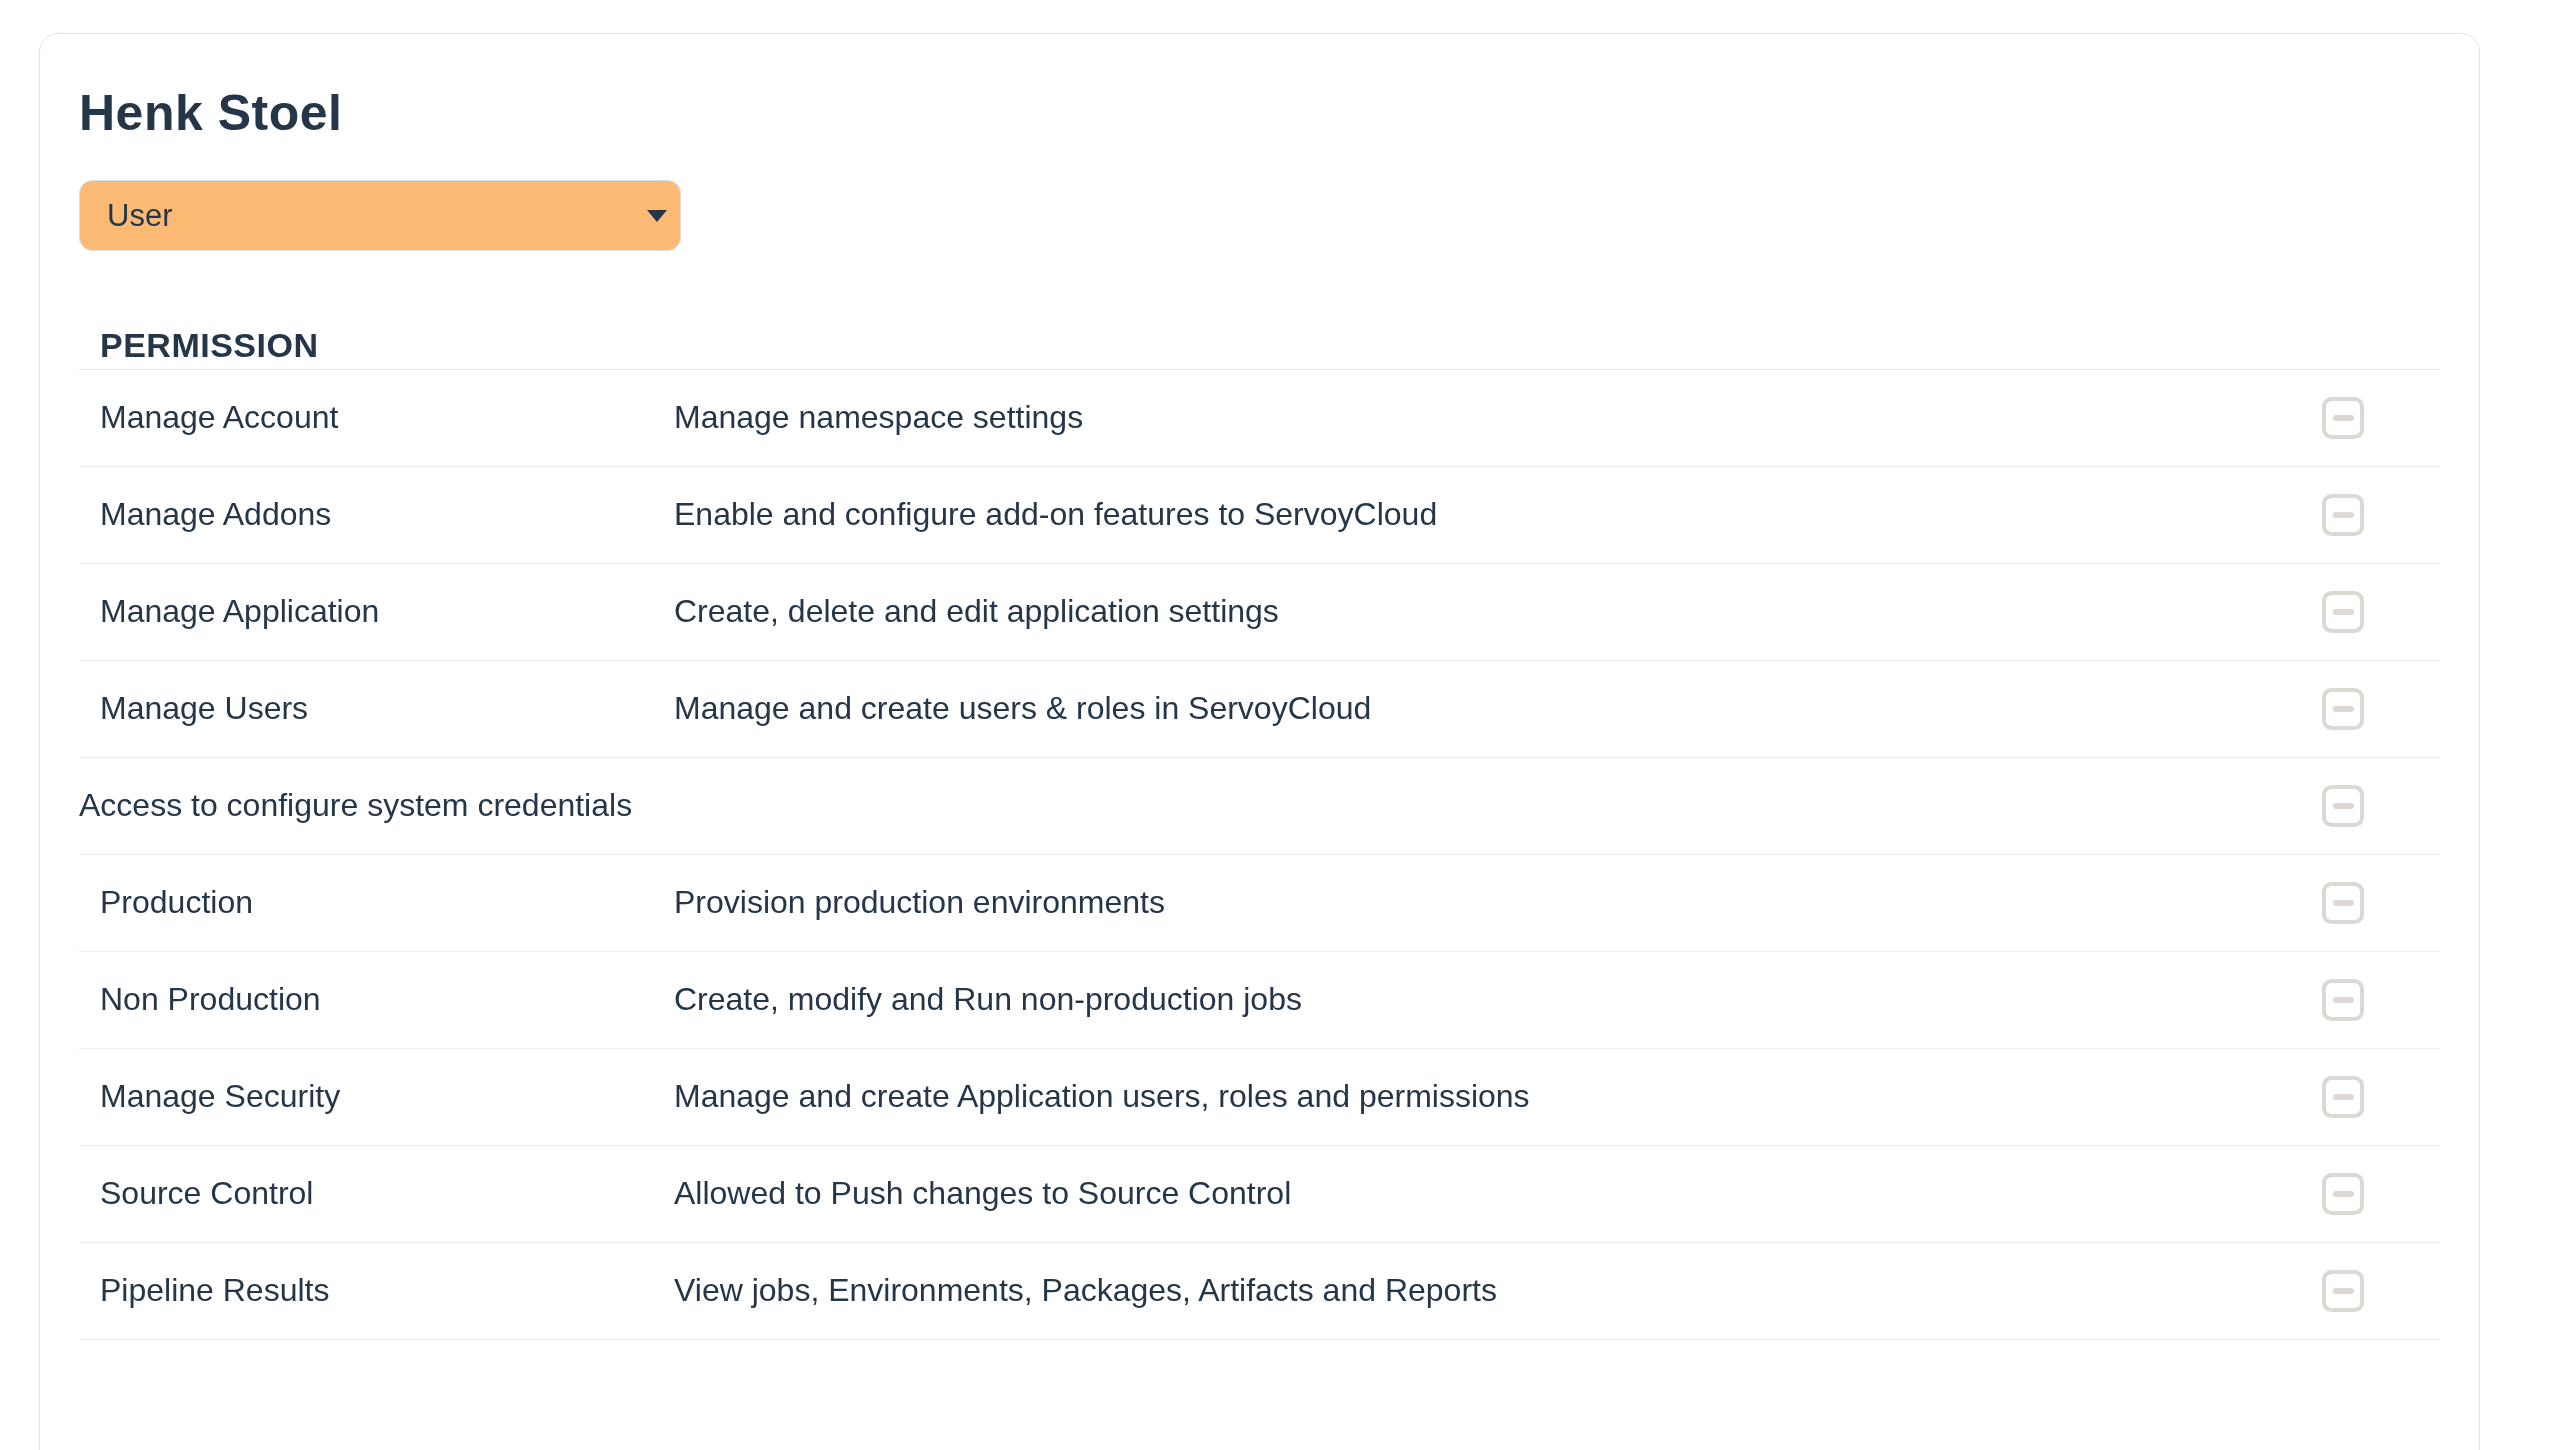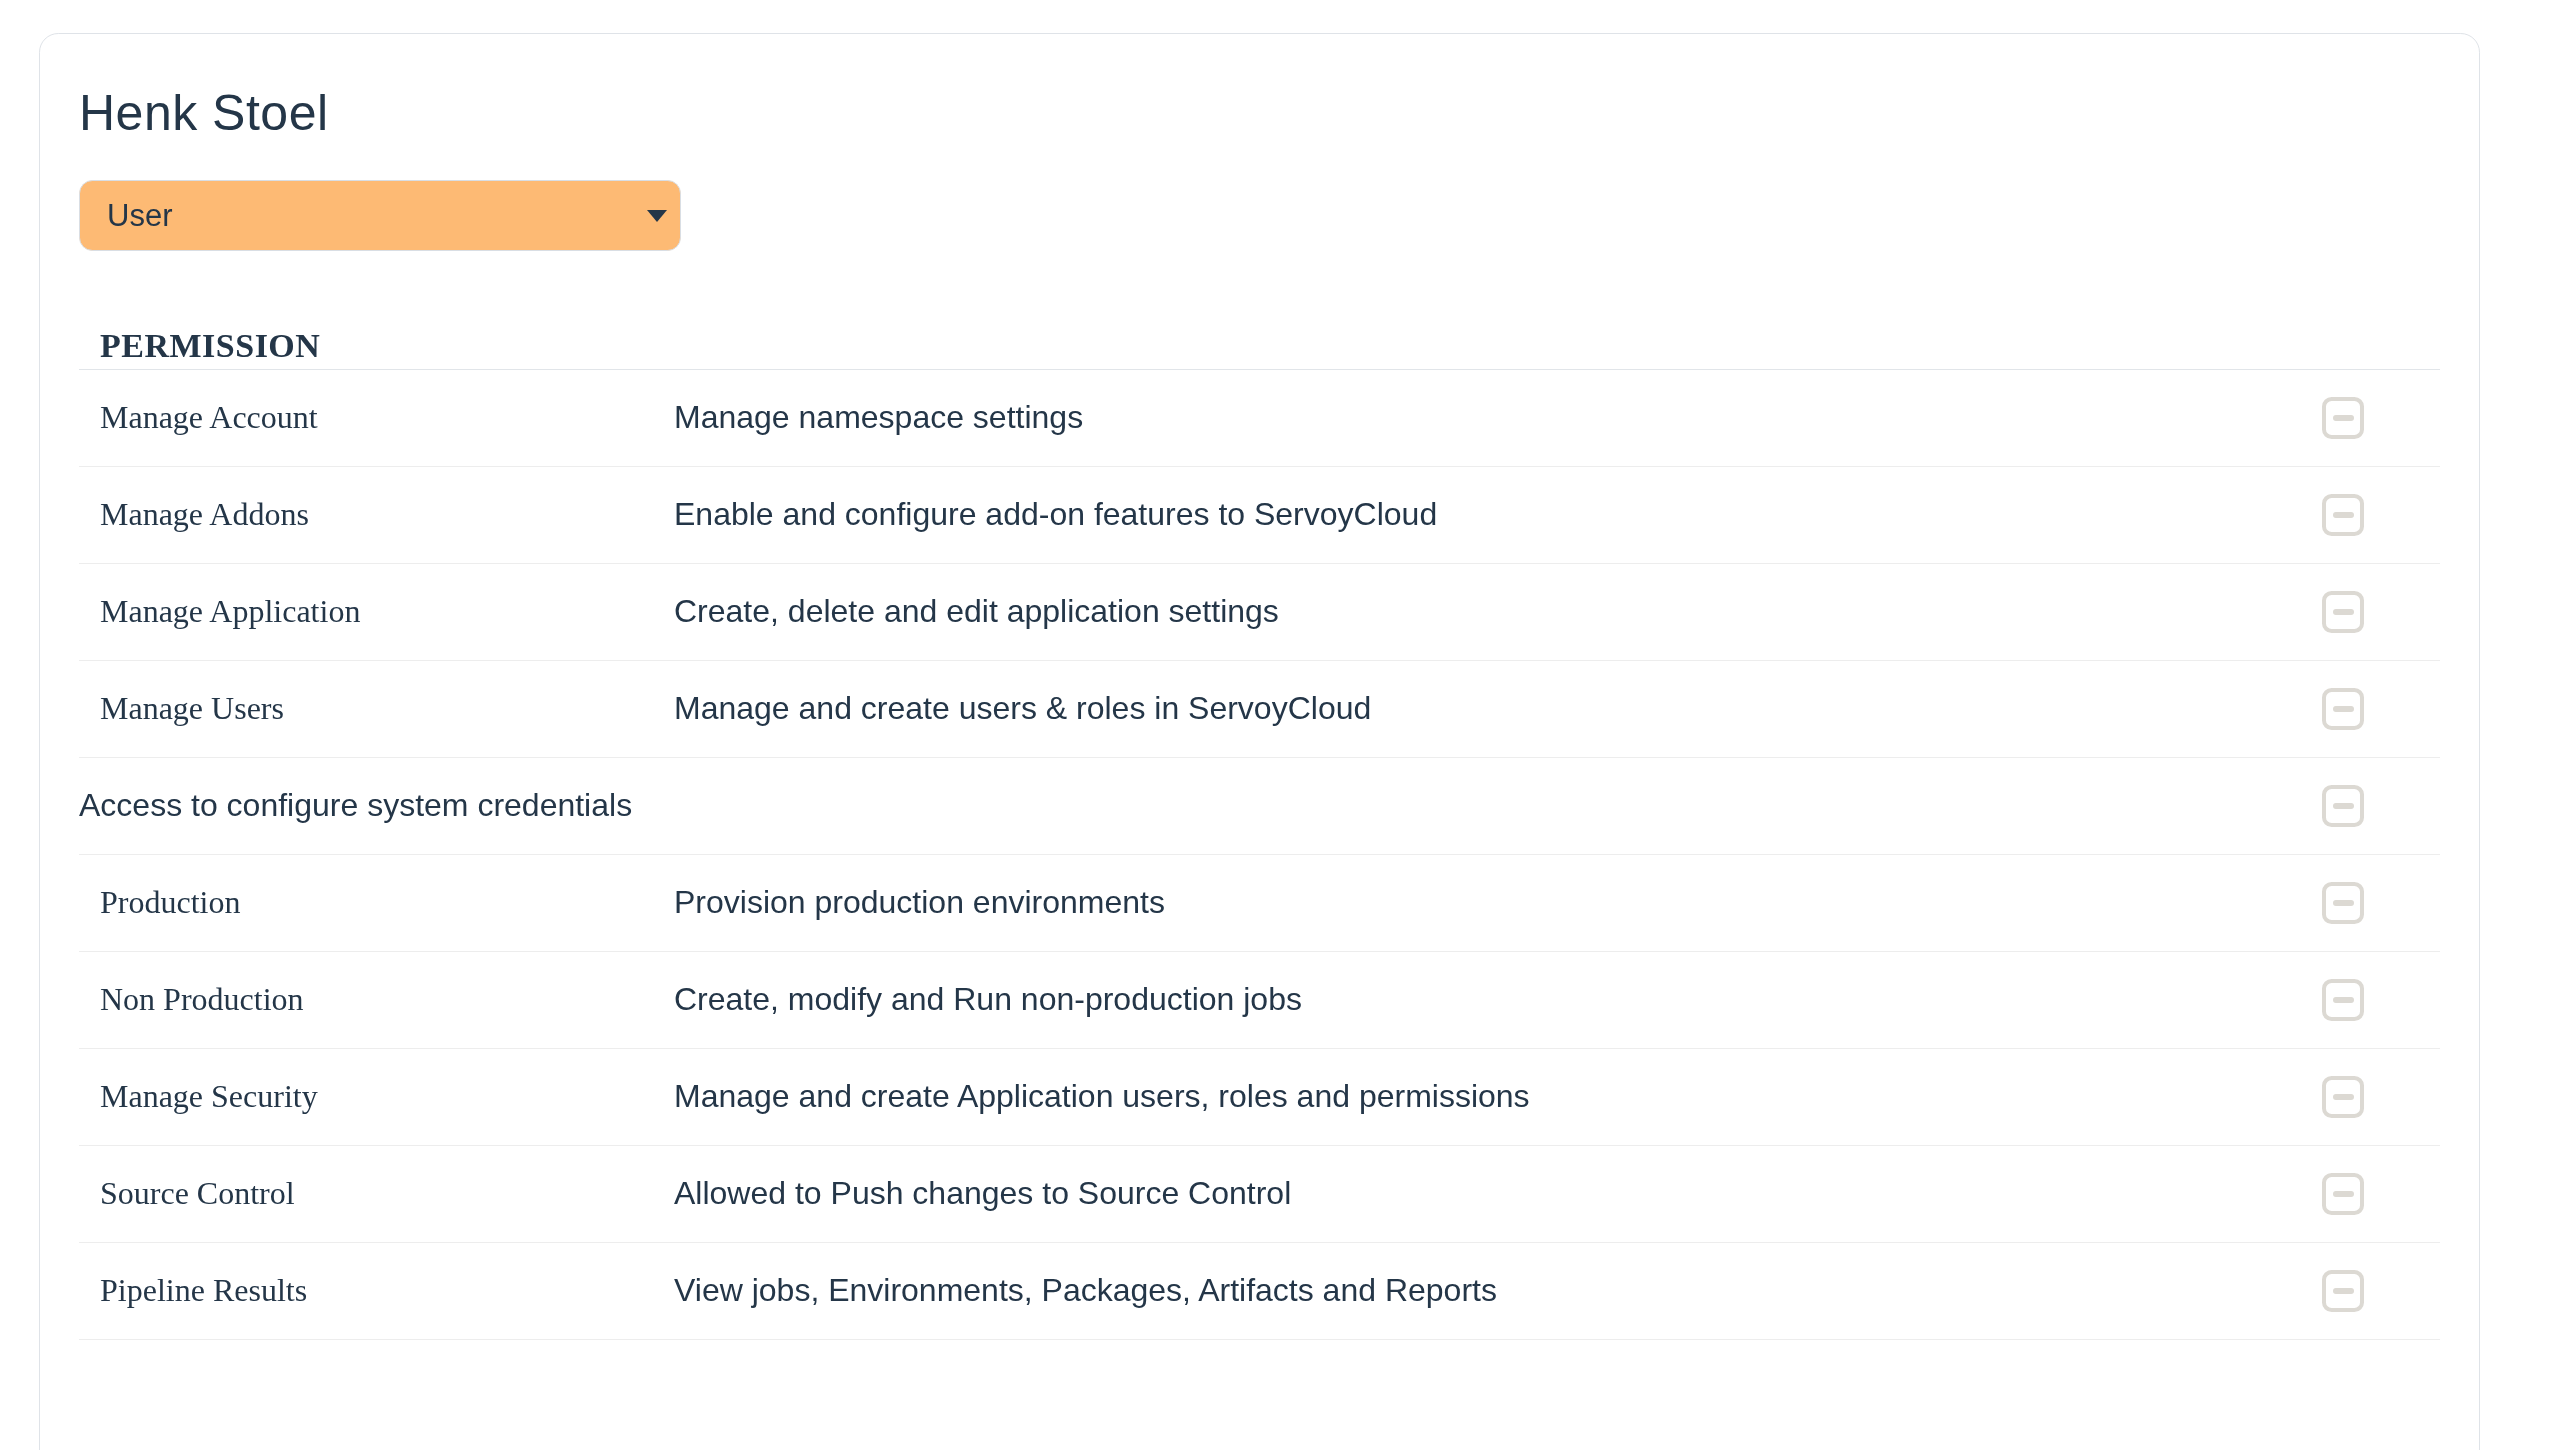"Henk Stoel" .page-title { font-weight: 400 -> 700 }
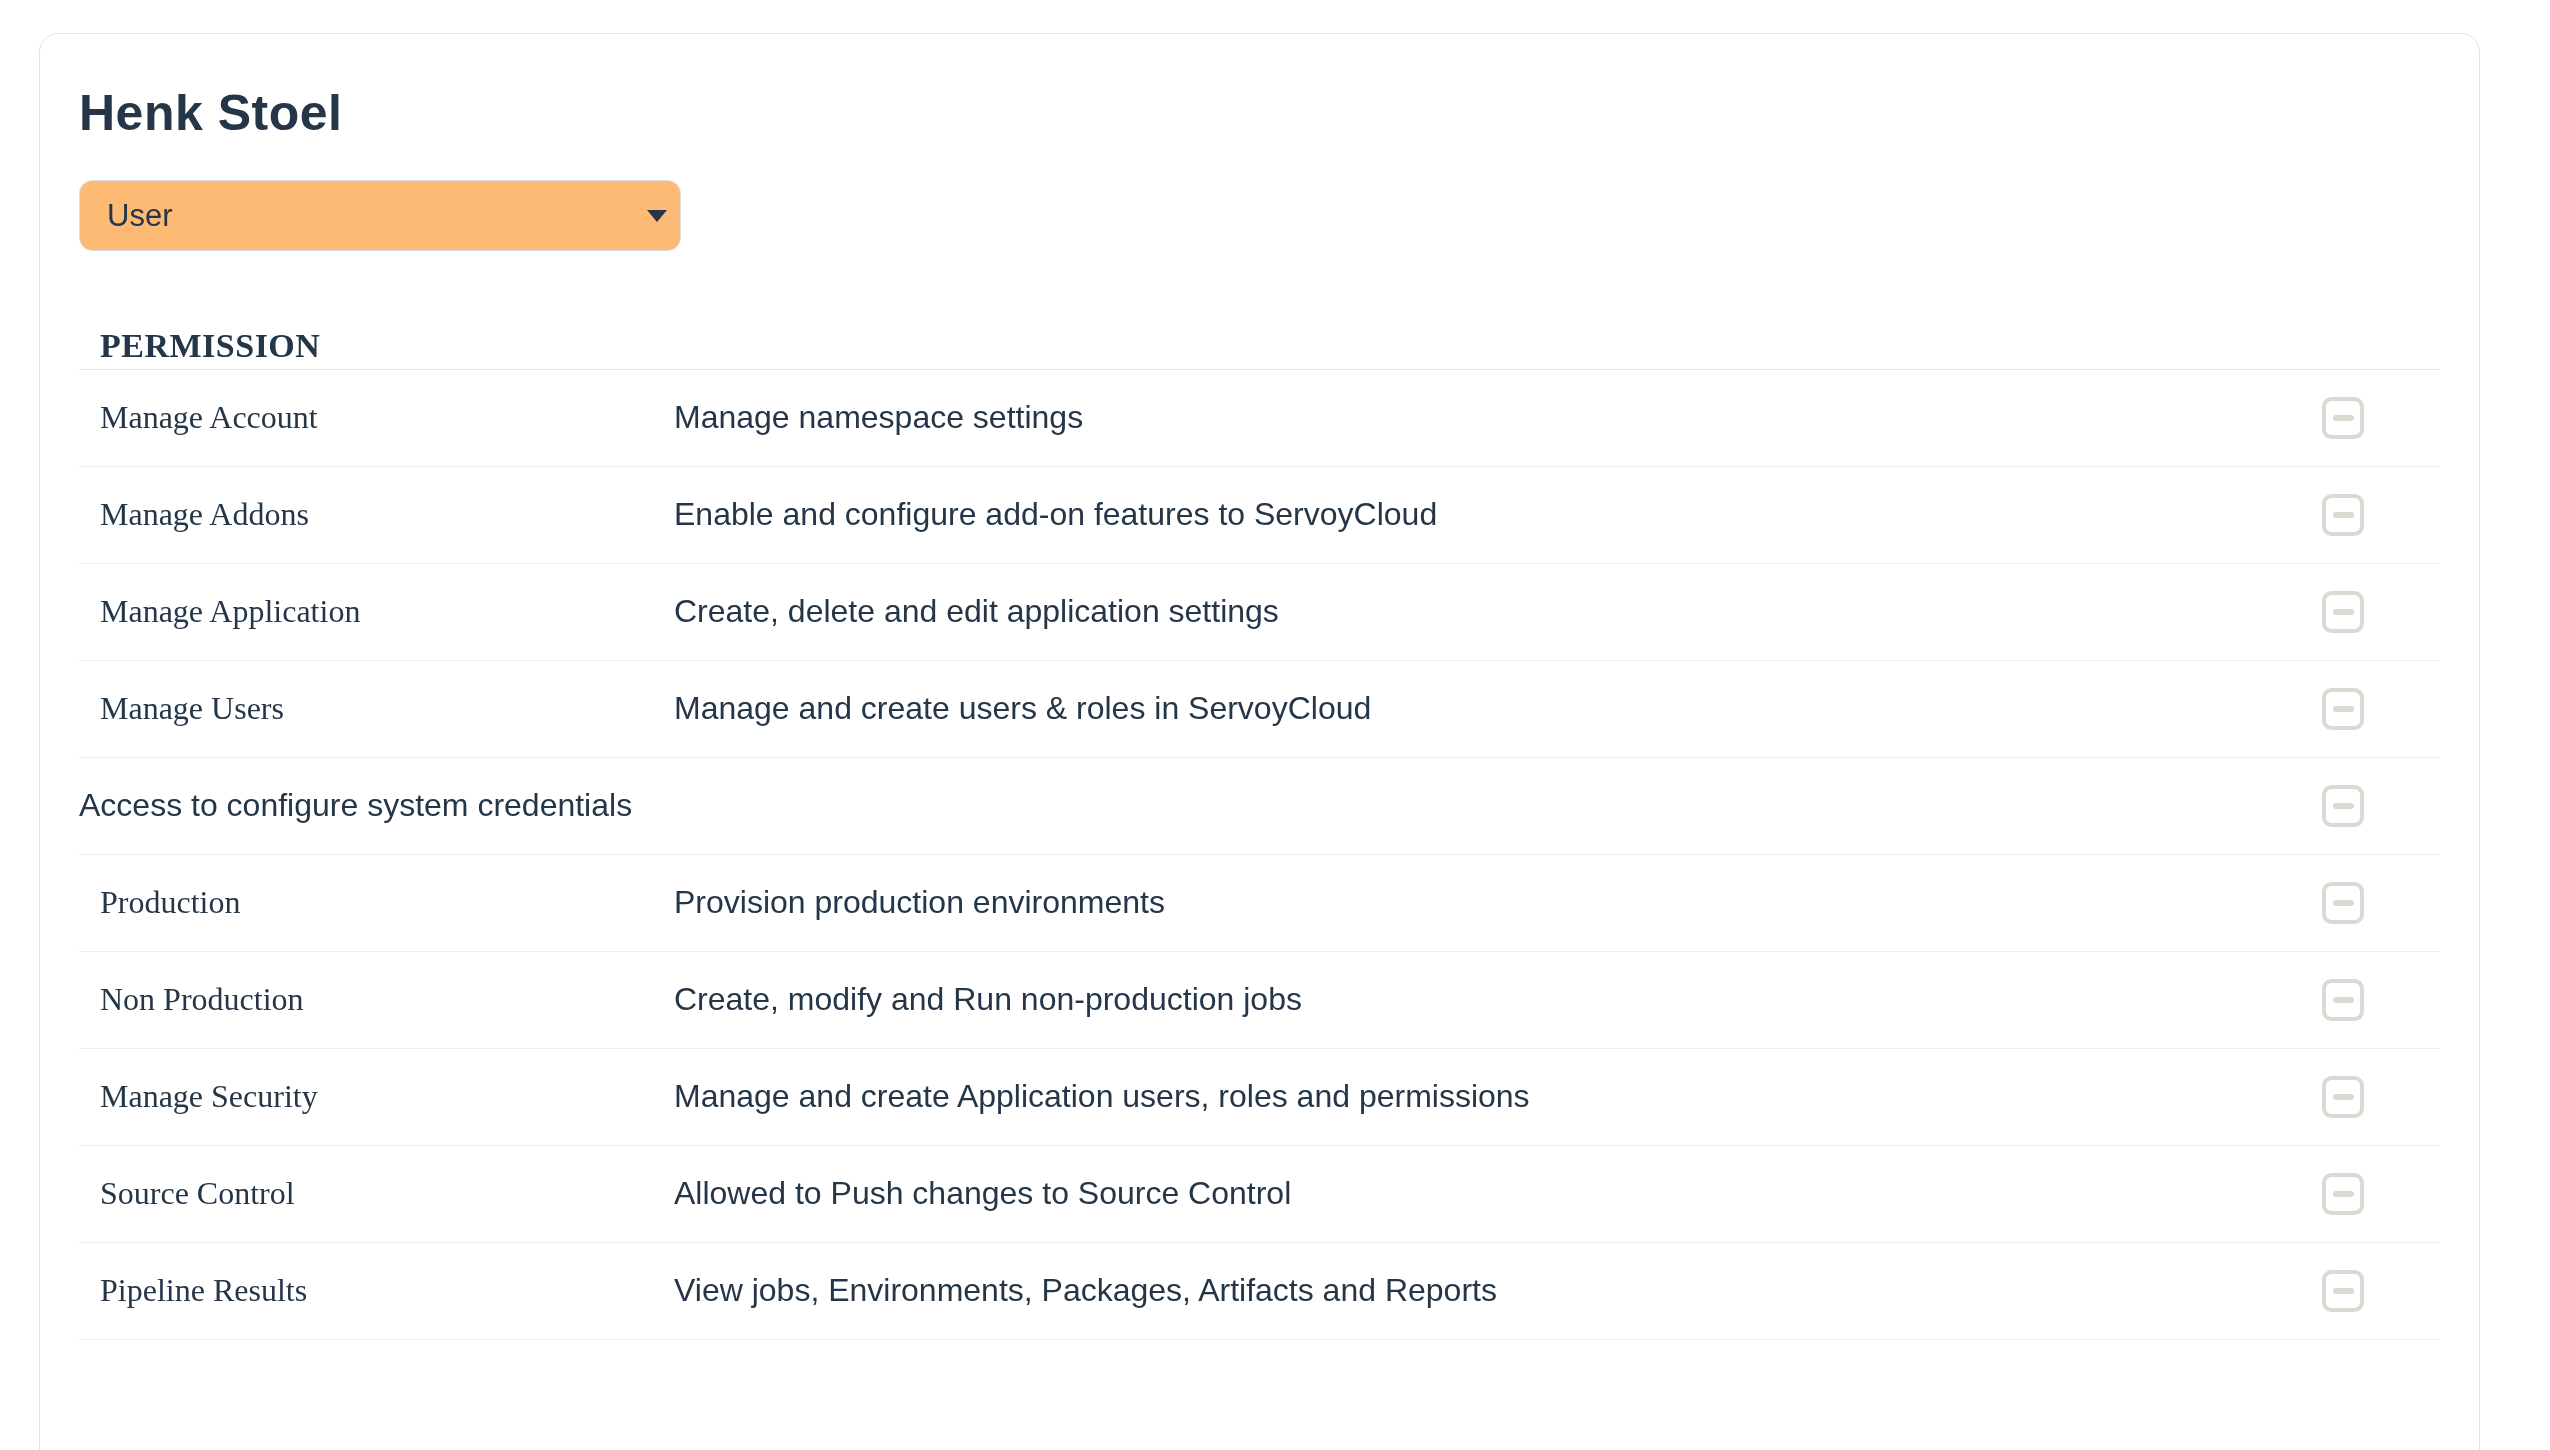"PERMISSION" .col-perm { font-family: Liberation Serif, serif -> none }
